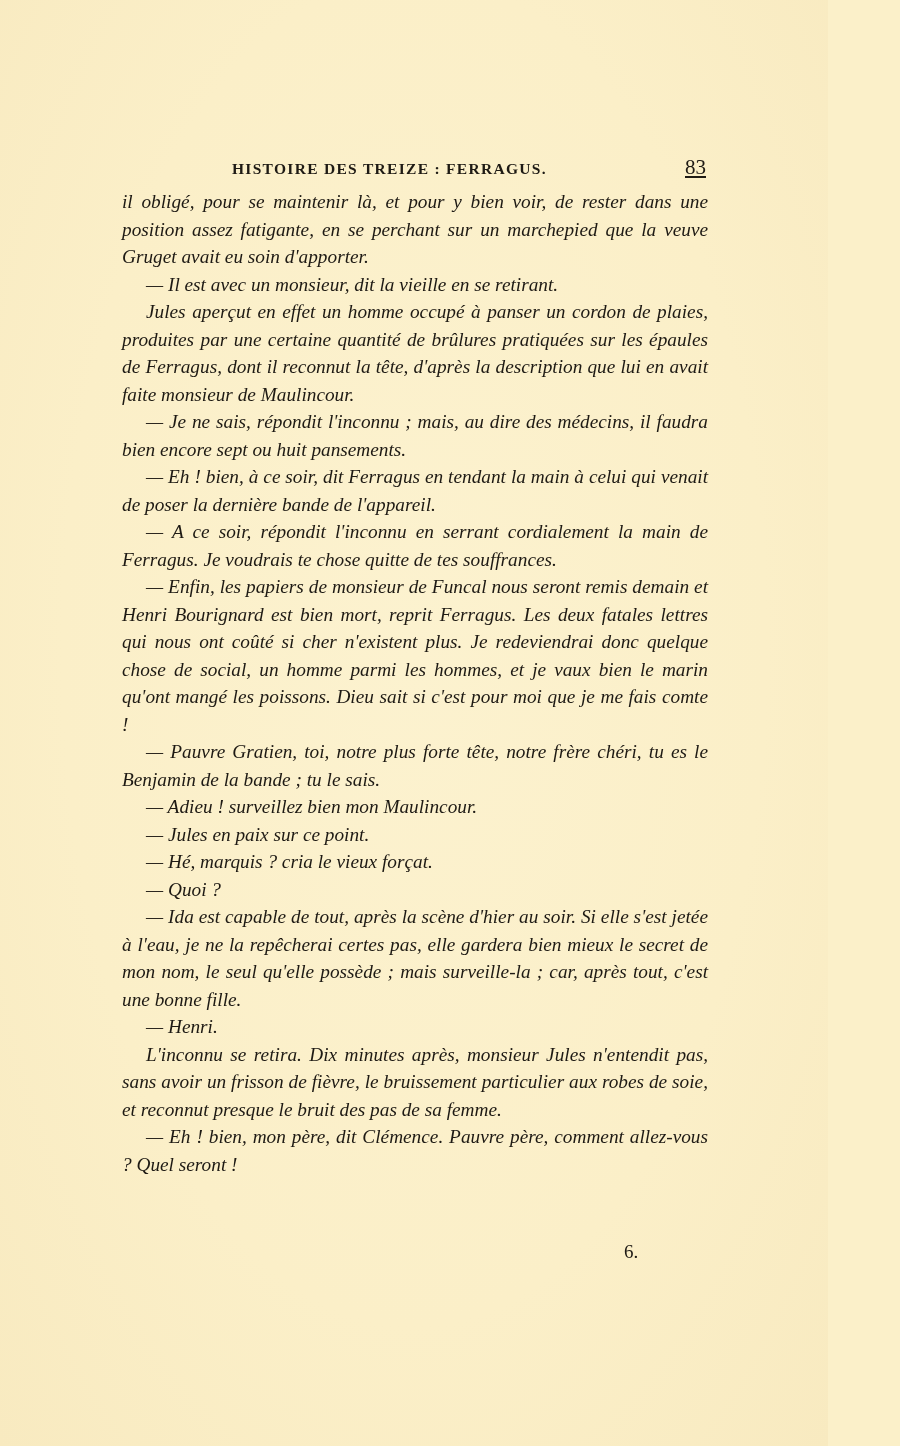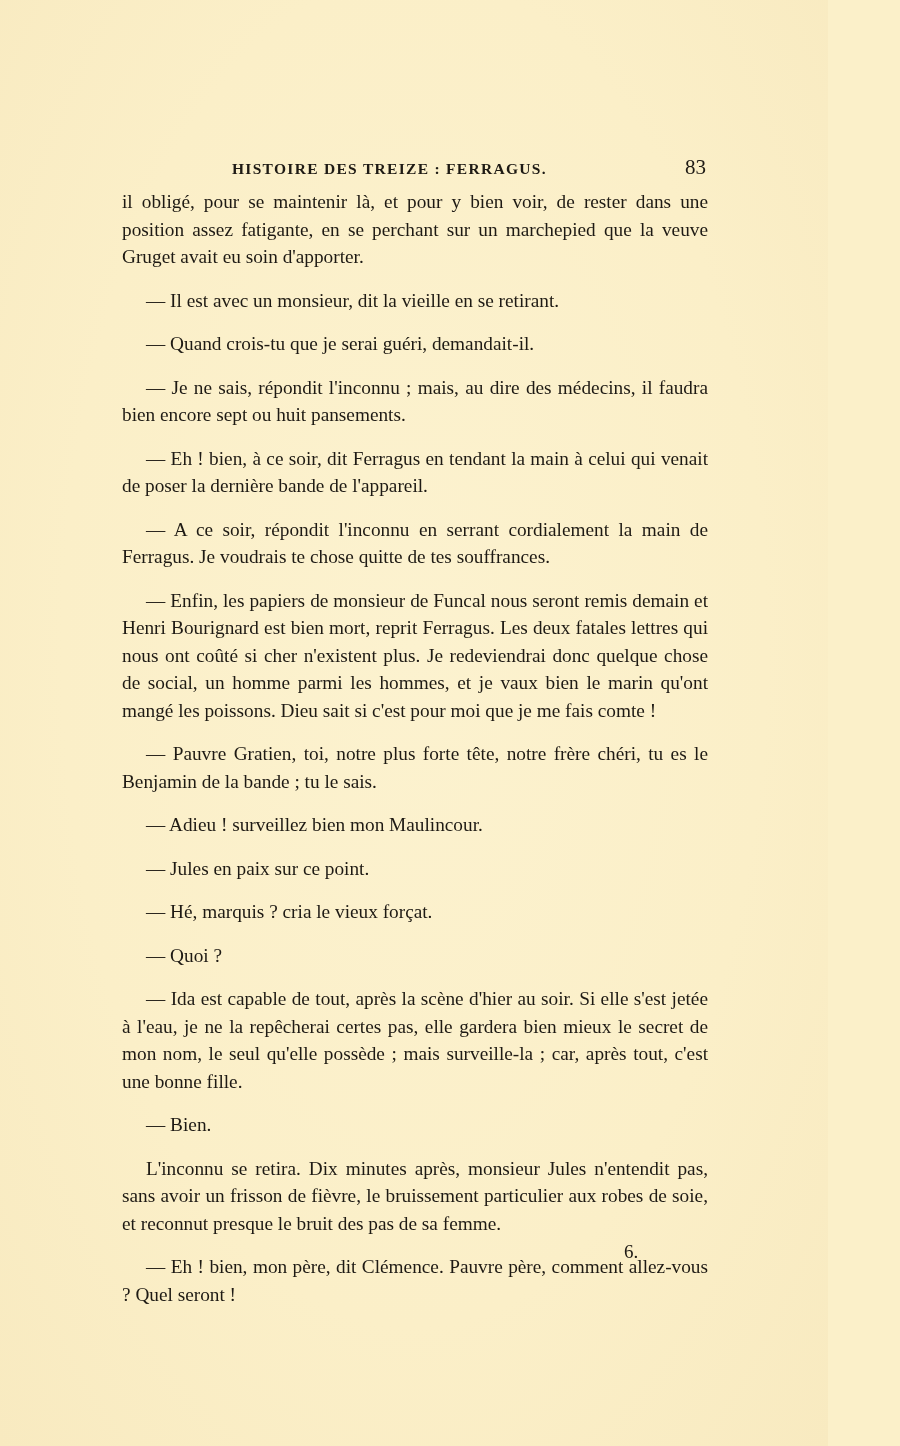"83" .page-number { text-decoration: none -> underline }
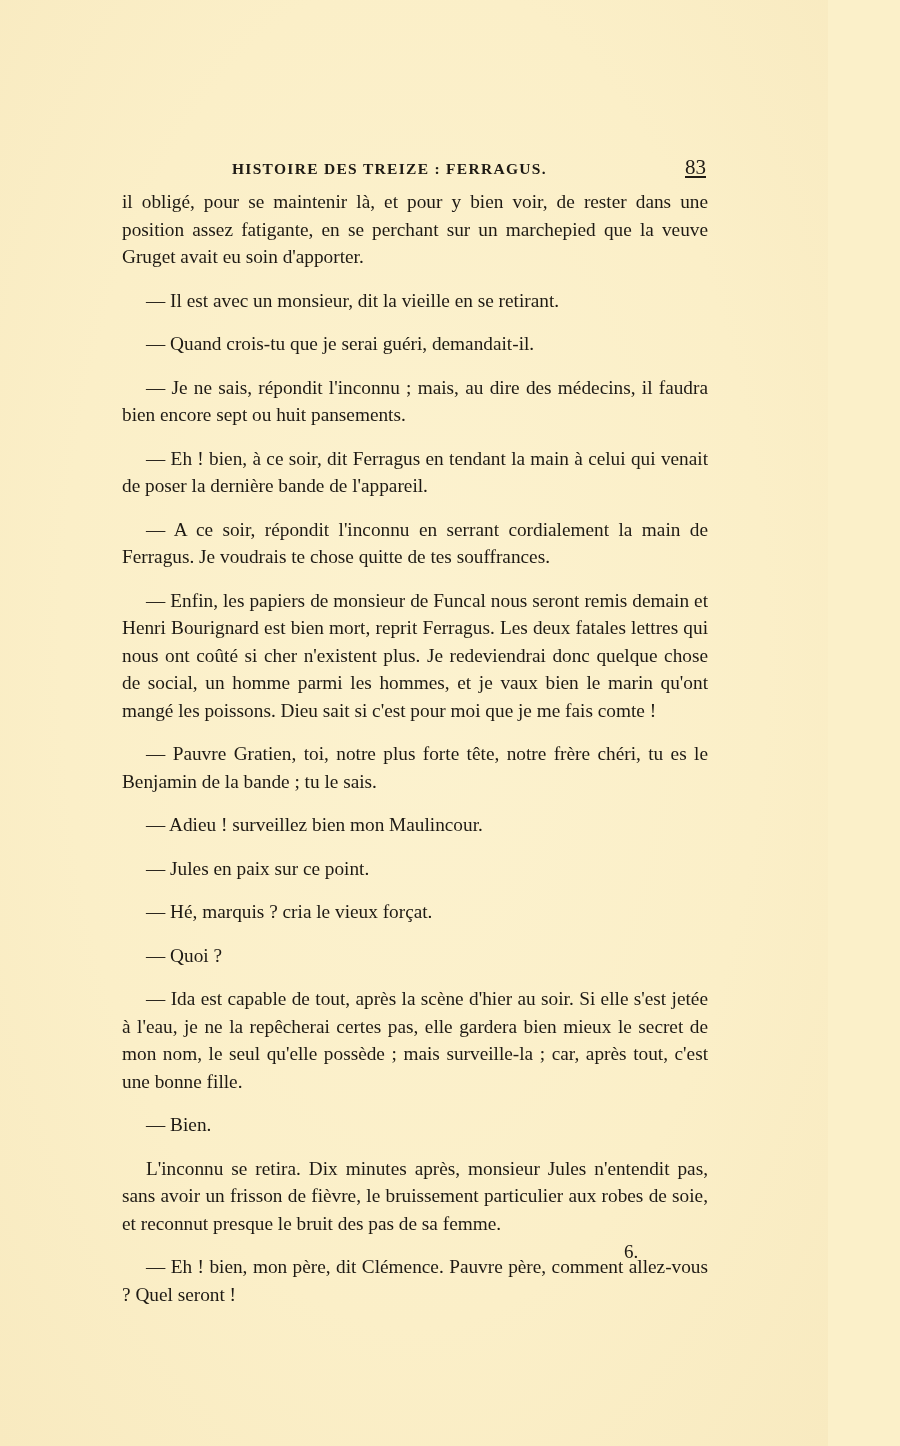"il obligé, pour se maintenir" .body-text { font-style: none -> italic }
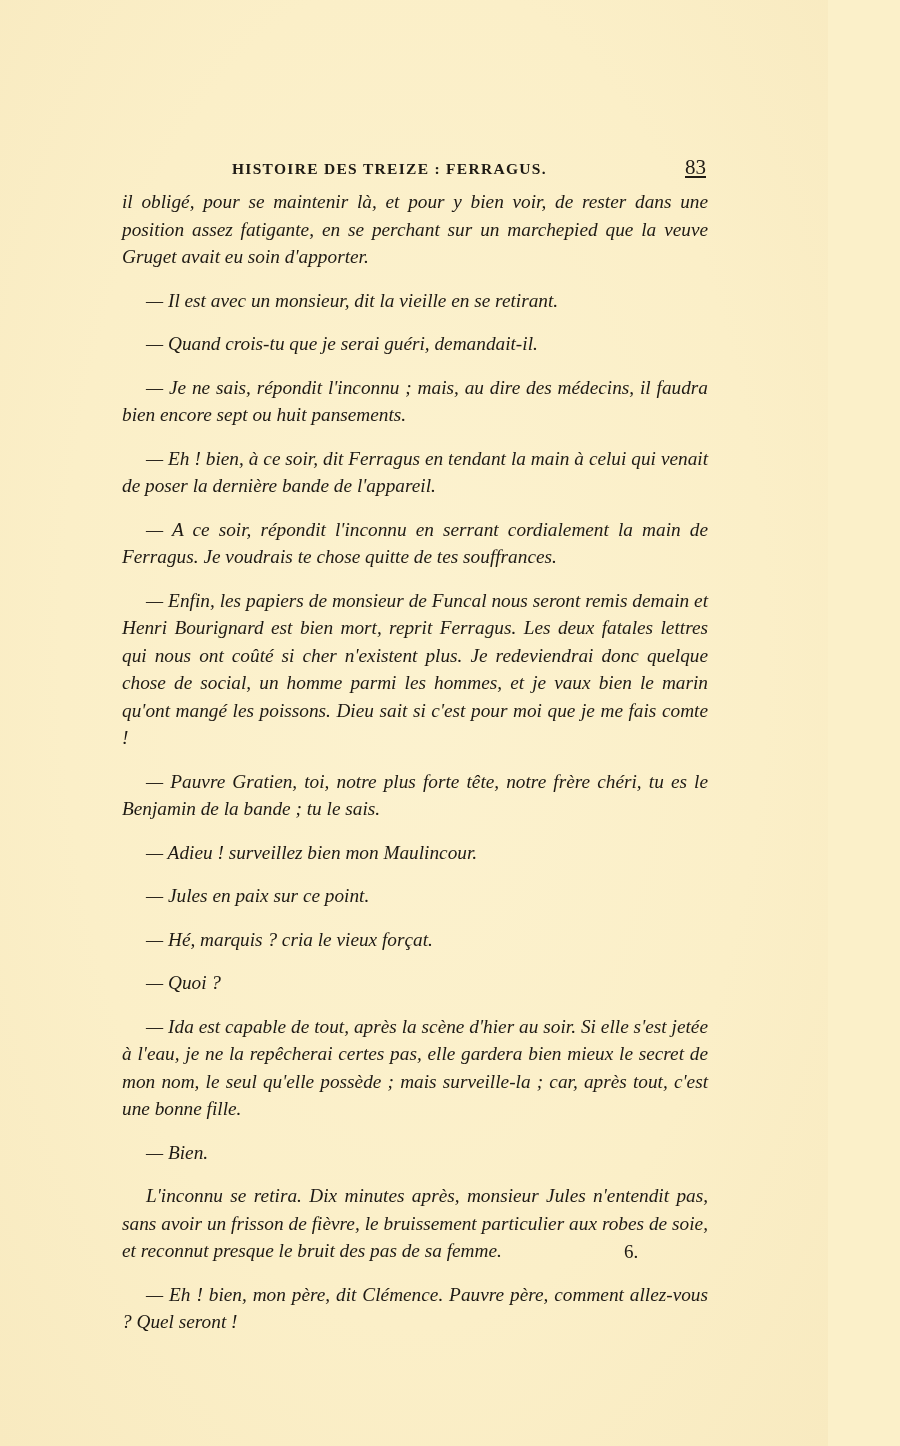"— Il est avec un" .p.gap { margin-top: 16px -> 0 }
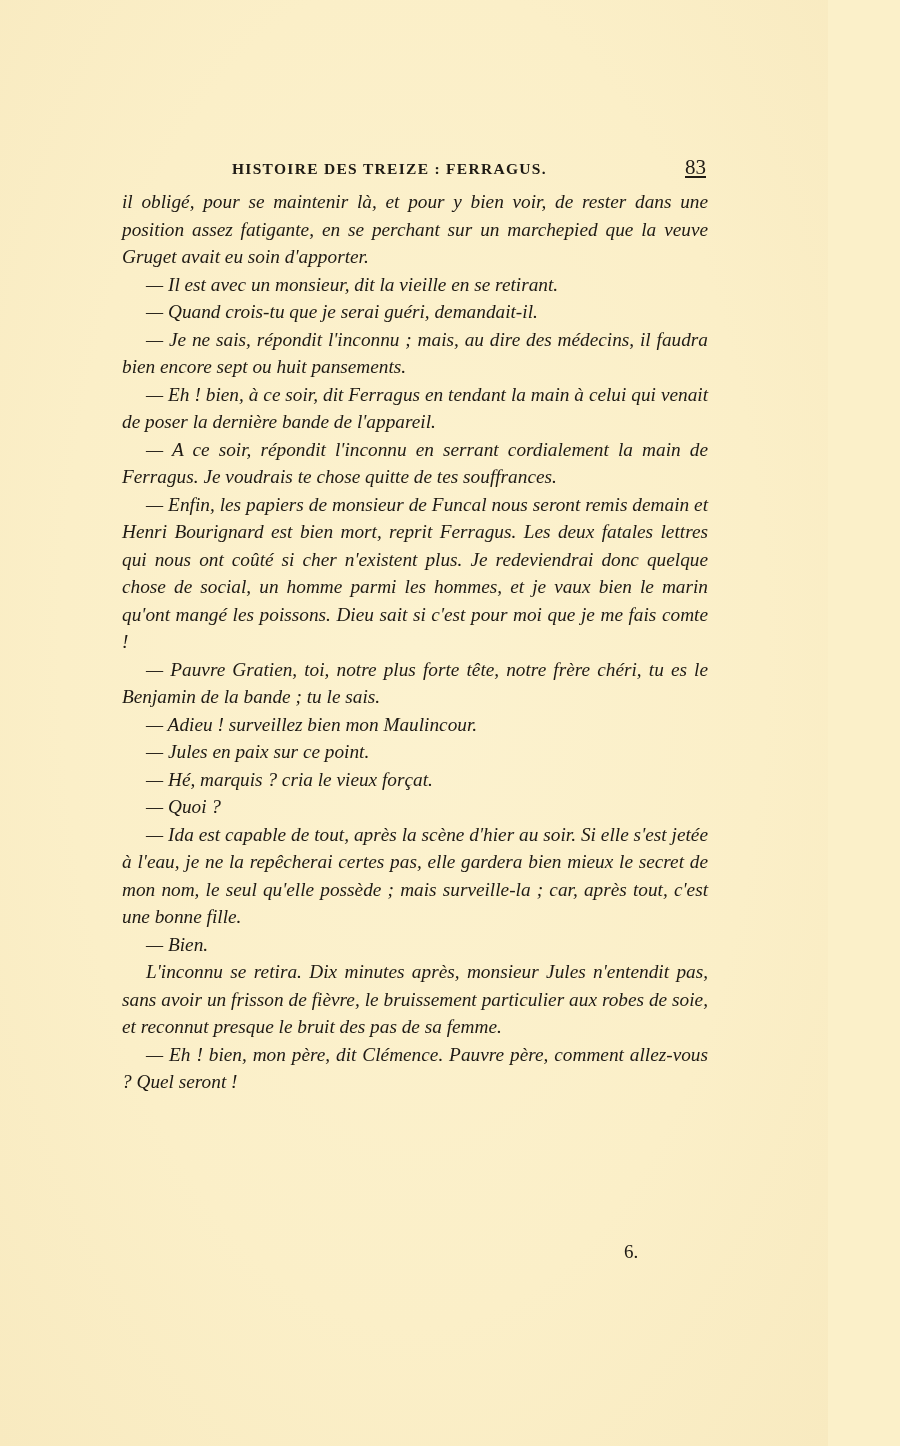"Jules aperçut en effet un" p.p { html: none -> <p>Jules aperçut en effet un homme occupé à panser un cordon de plaies, produites par une certaine quantité de brûlures pratiquées sur les épaules de Ferragus, dont il reconnut la tête, d'après la description que lui en avait faite monsieur de Maulincour.</p> }
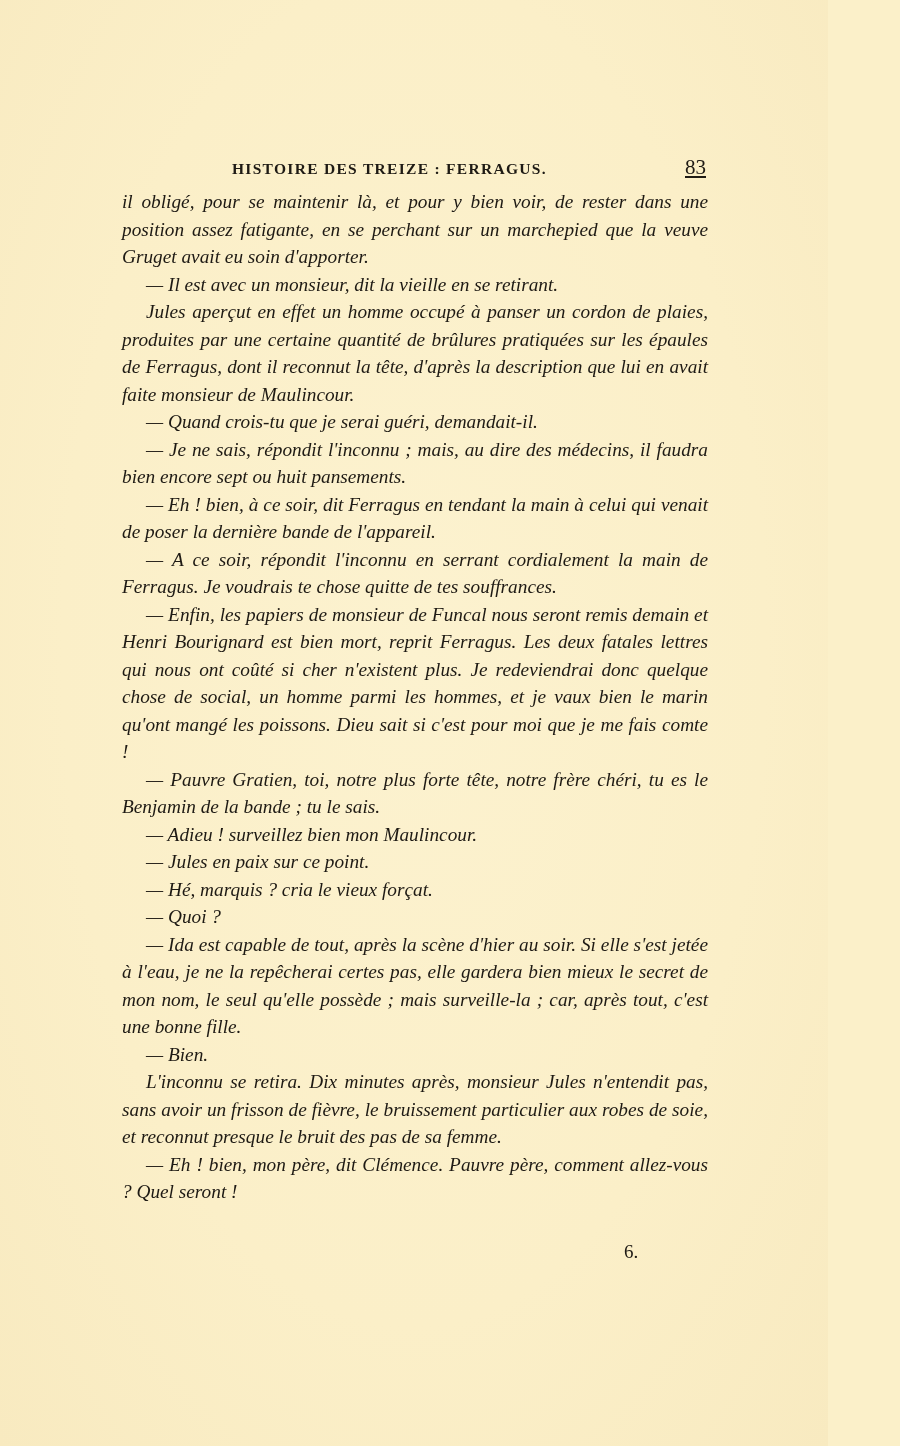"— Quand crois-tu que je" p.p { html: <p>— Quand crois-tu que je serai guéri, demandait-il.</p> -> none }
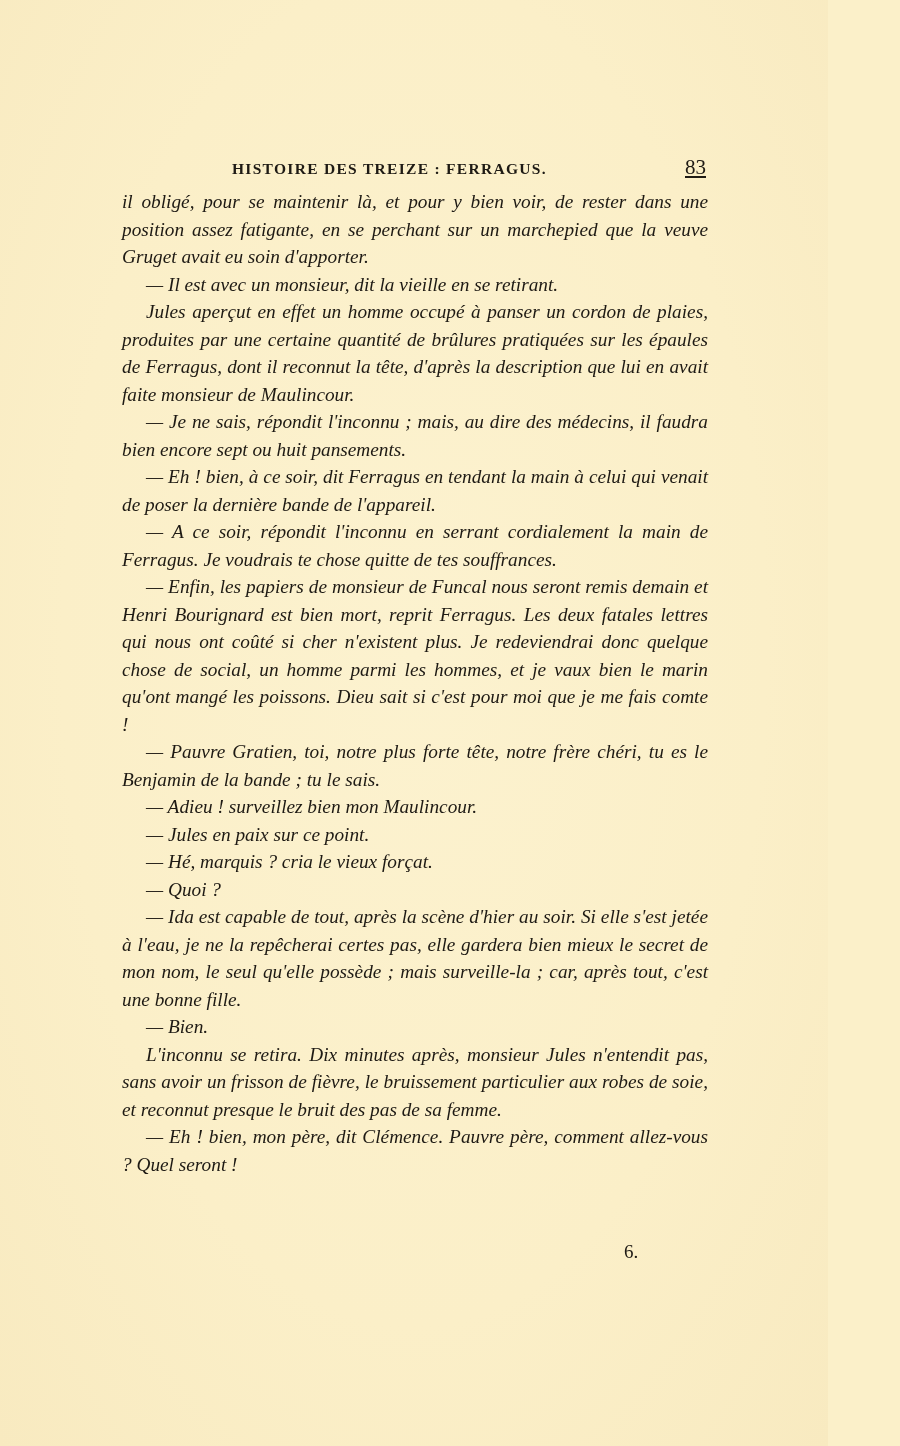"— Bien." p.p { text: Bien -> Henri }
